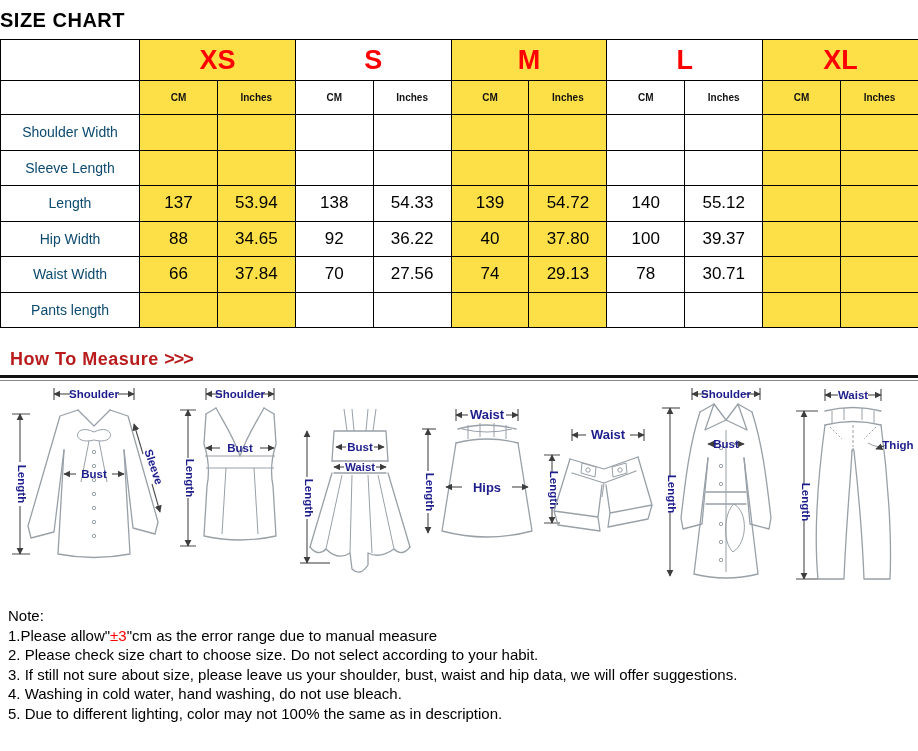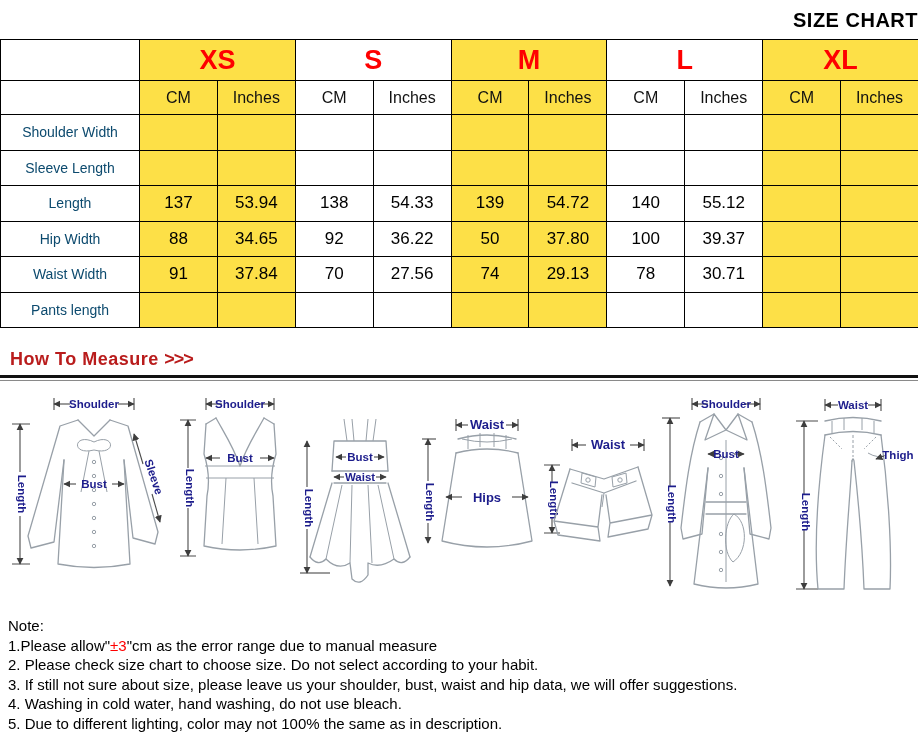"SIZE CHART" .title { text-align: right -> left }
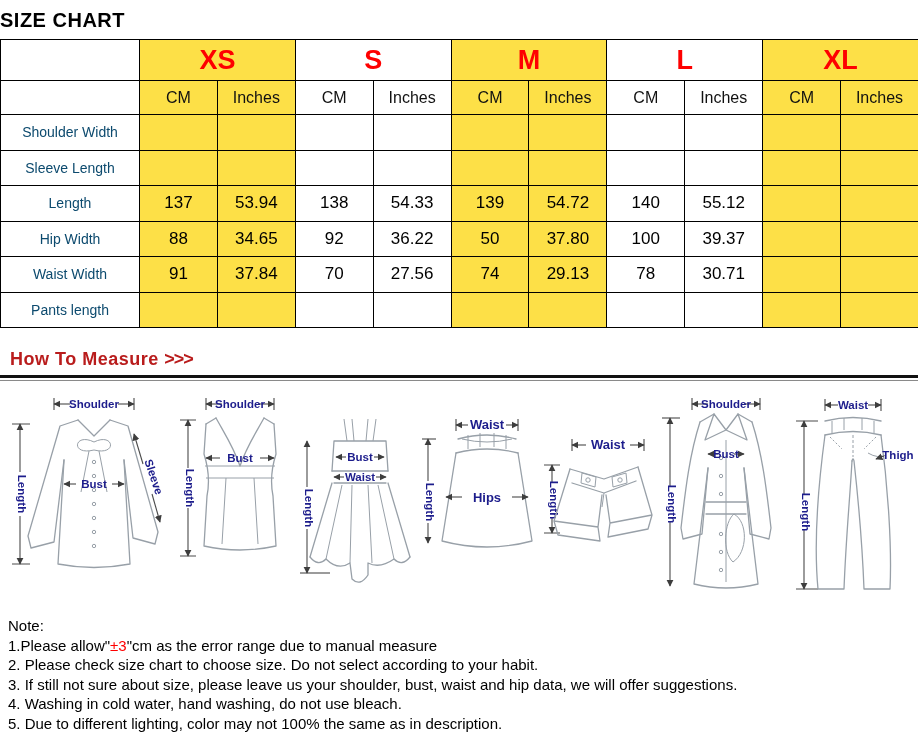"CM" .r-unit td { font-size: 16px -> 10px; font-weight: normal -> bold }
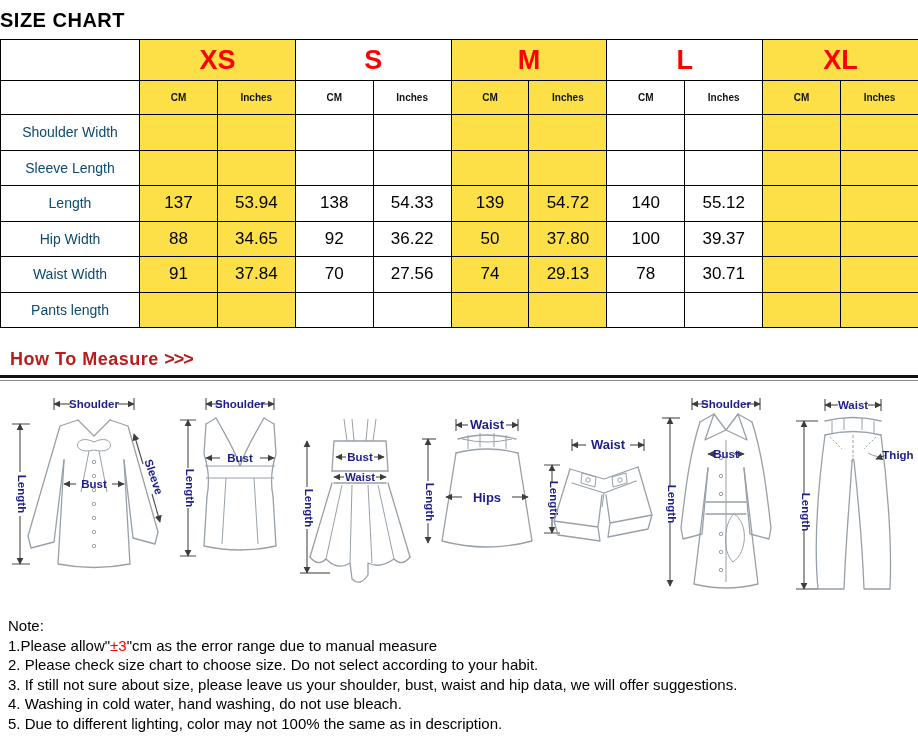"50" td.sh { text: 50 -> 40 }
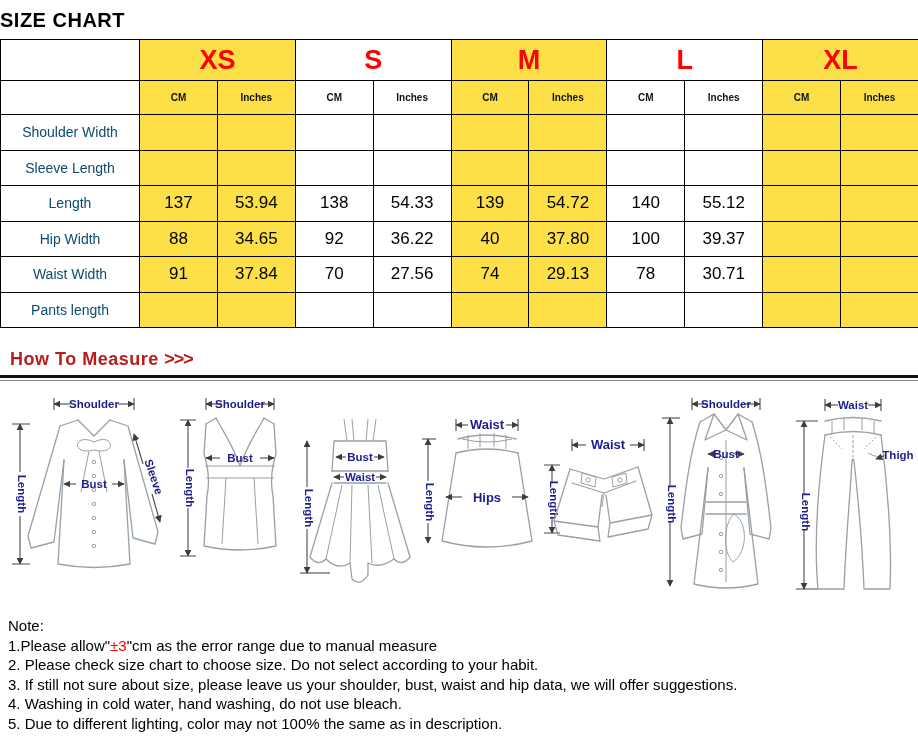"91" td.sh { text: 91 -> 66 }
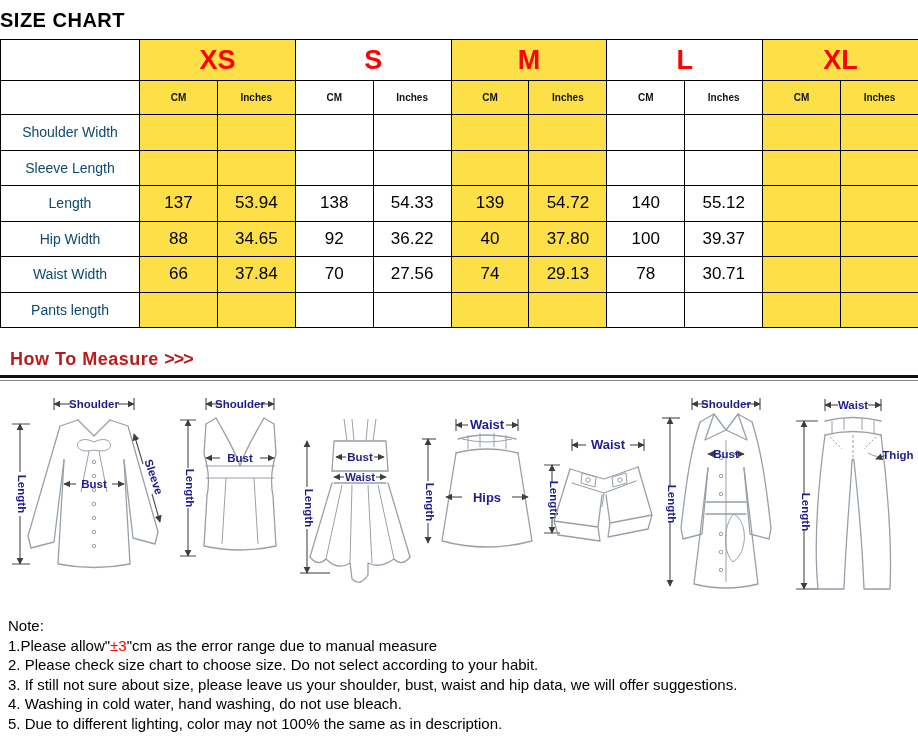"Shoulder" .figures-wrap { margin-top: 10px -> 0 }
